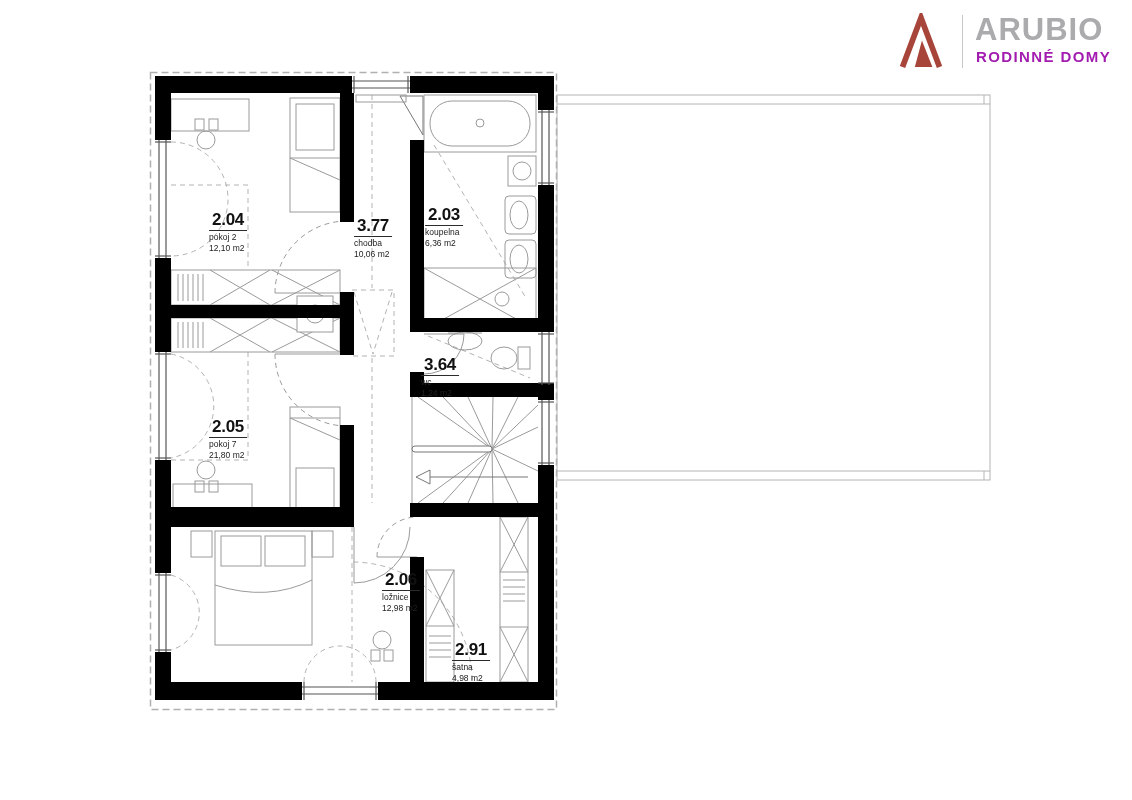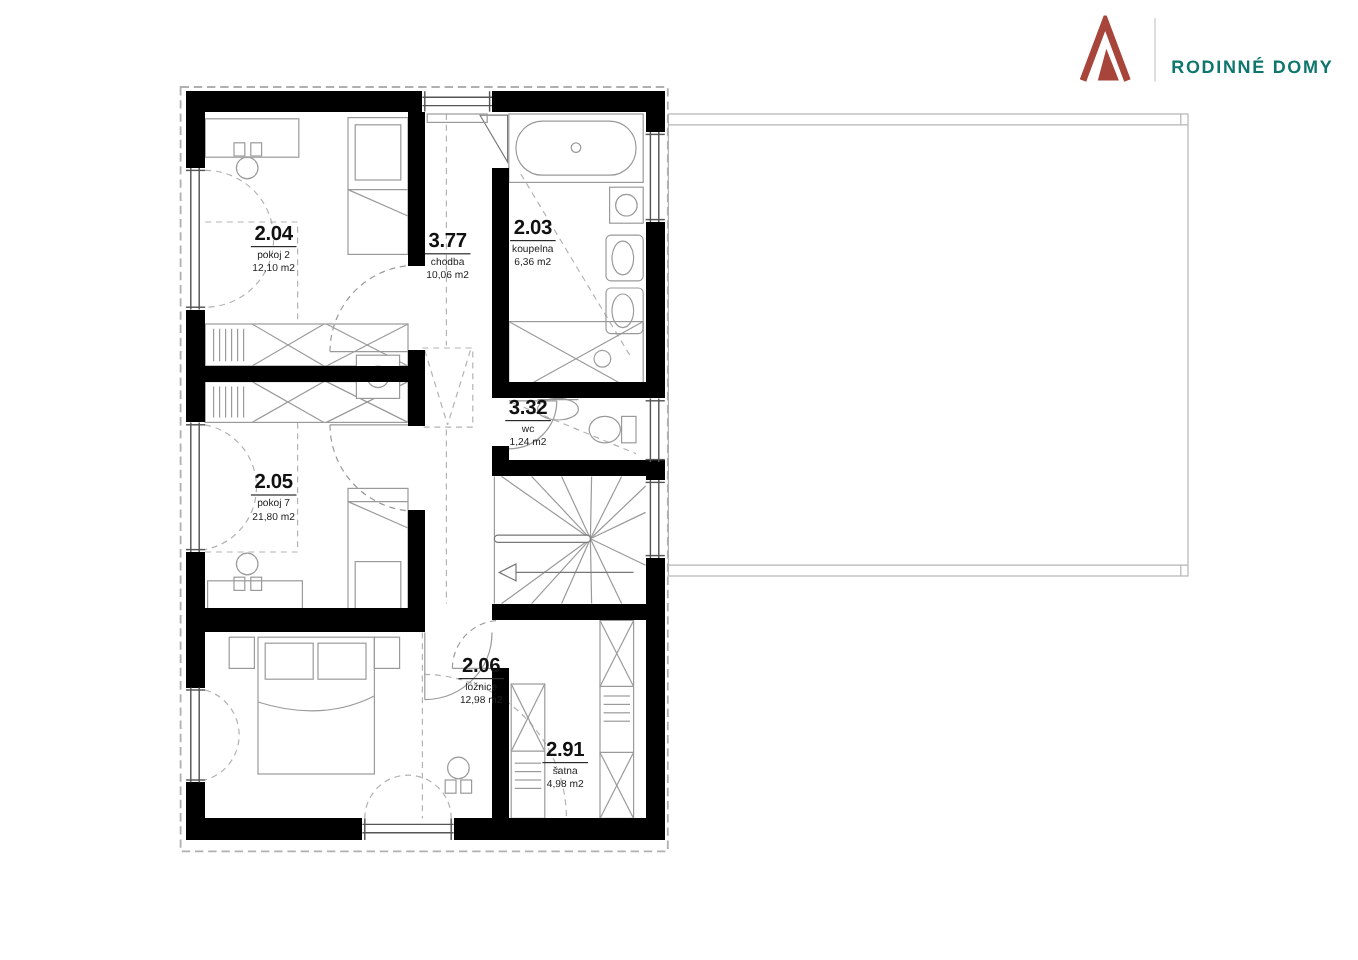"ARUBIO" div.brand-name { html: none -> <div>ARUBIO</div> }
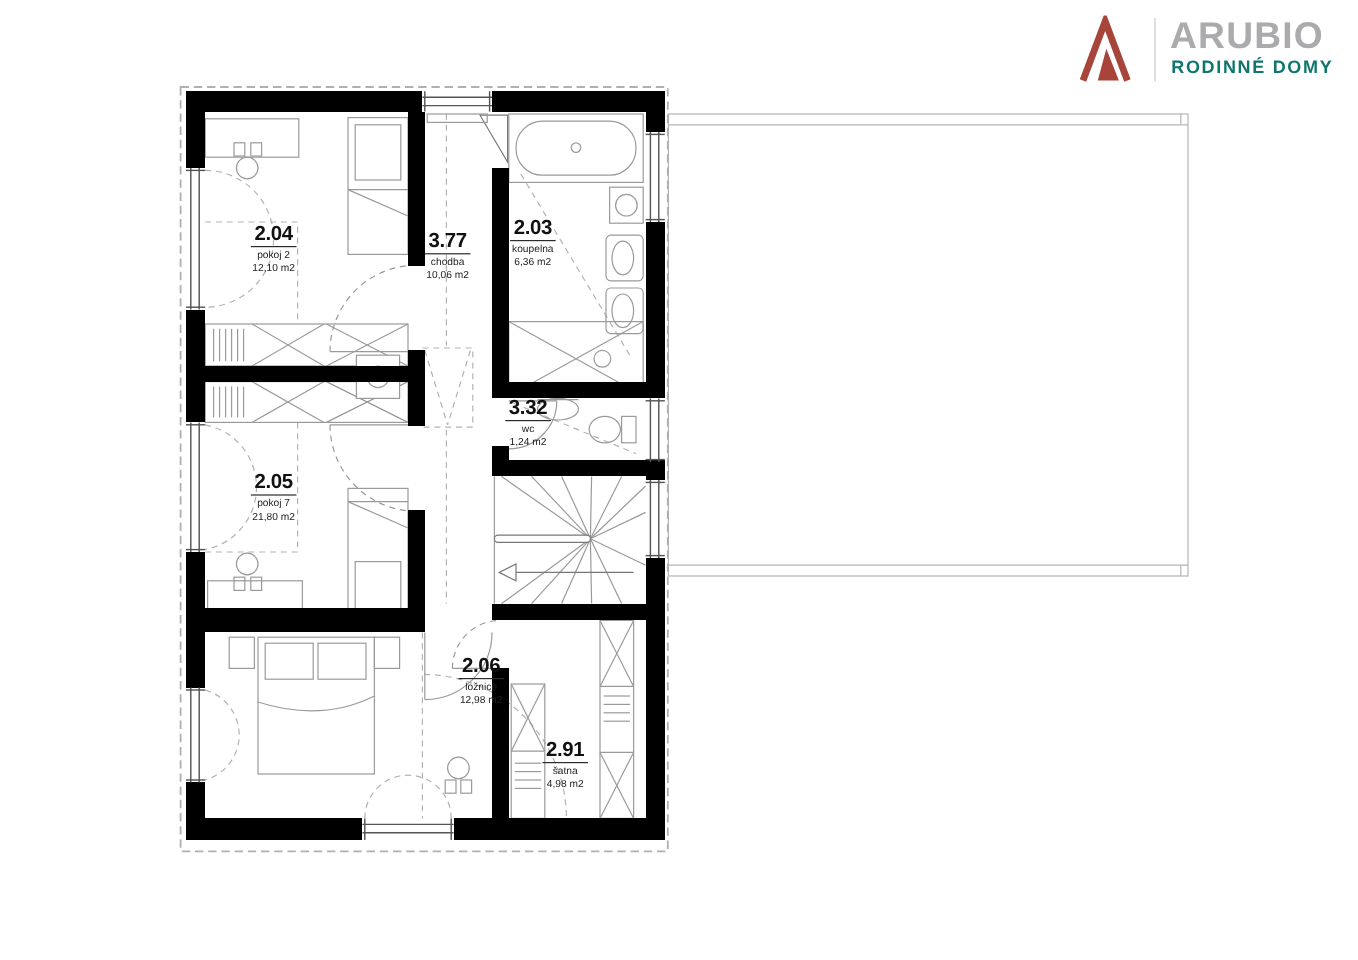"RODINNÉ DOMY" .brand-tagline { color: #0f766e -> #a21caf }
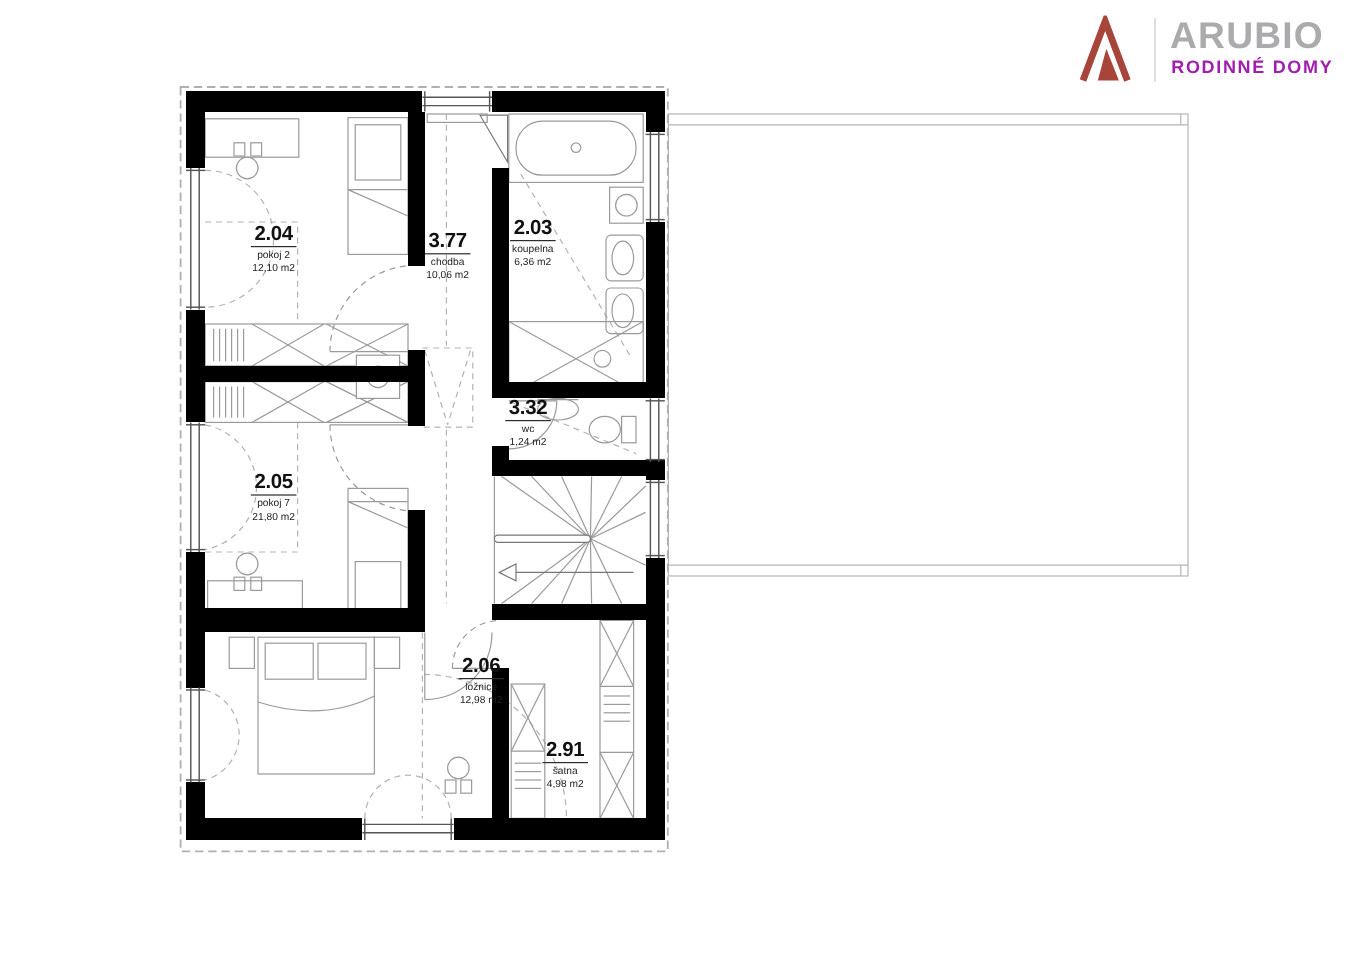"2.04" .room-label { margin-top: none -> 25px; text-align: center -> none }
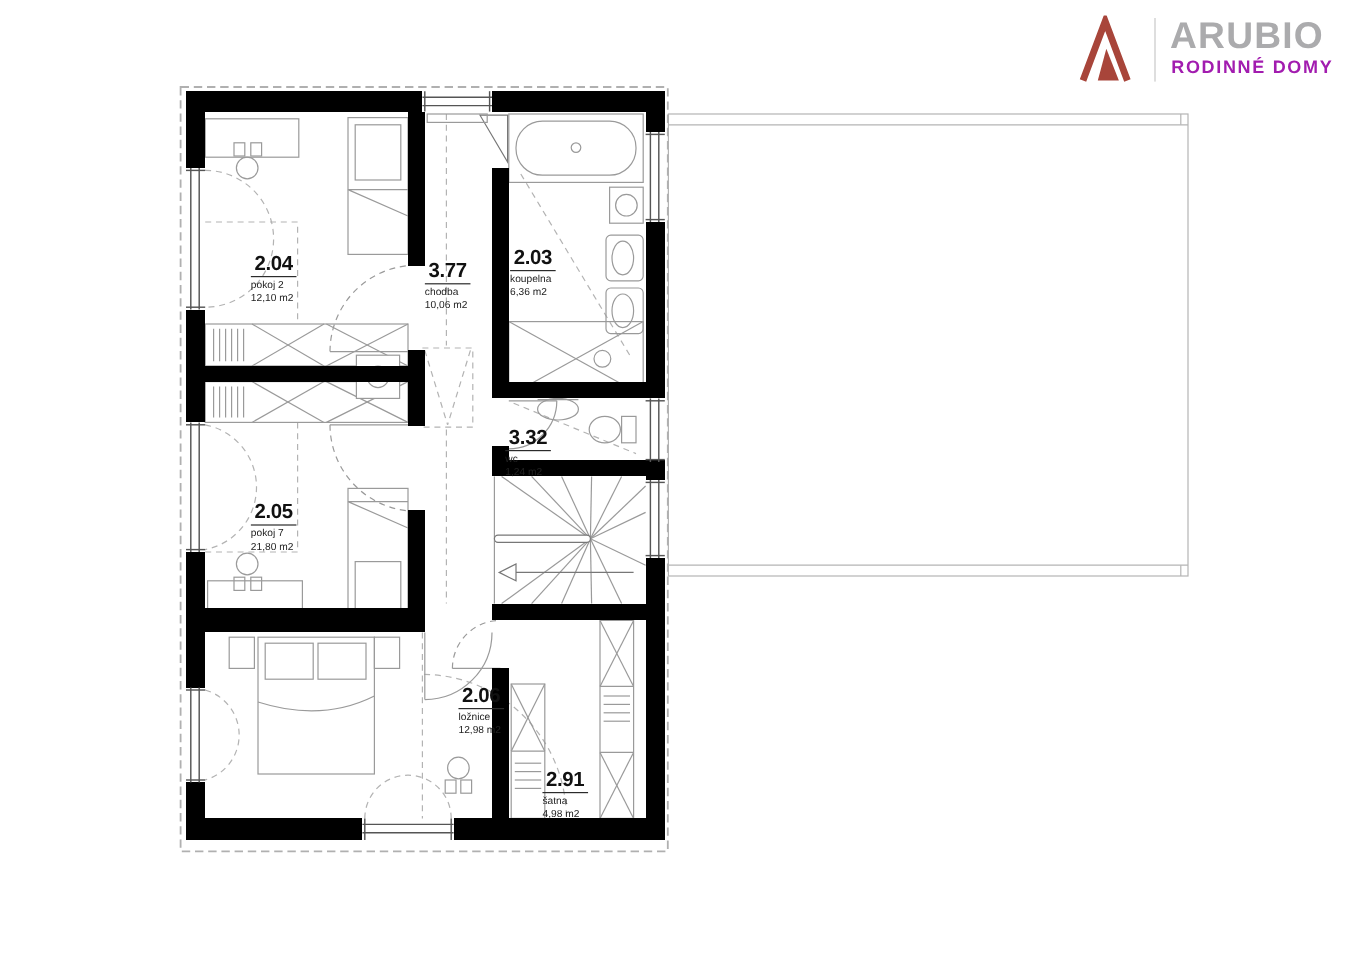"3.32" div.rn { text: 3.32 -> 3.64 }
